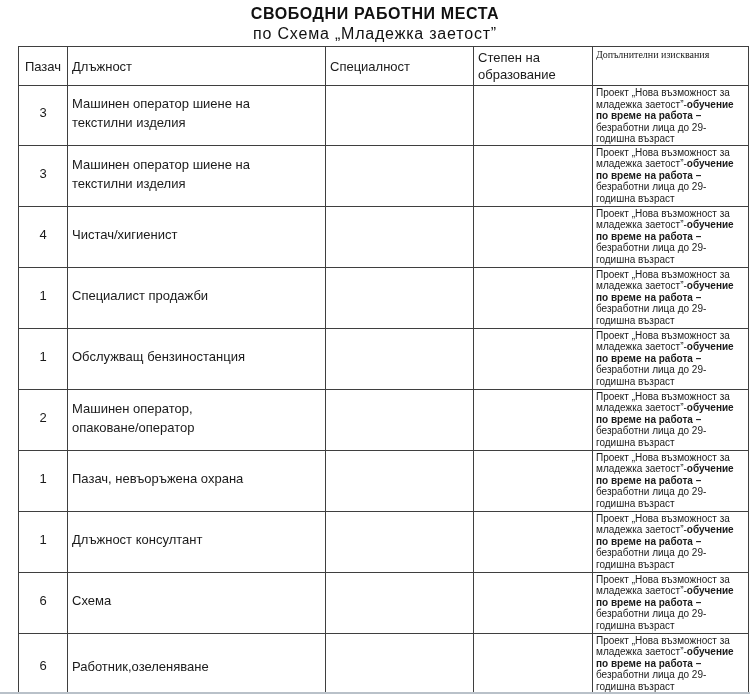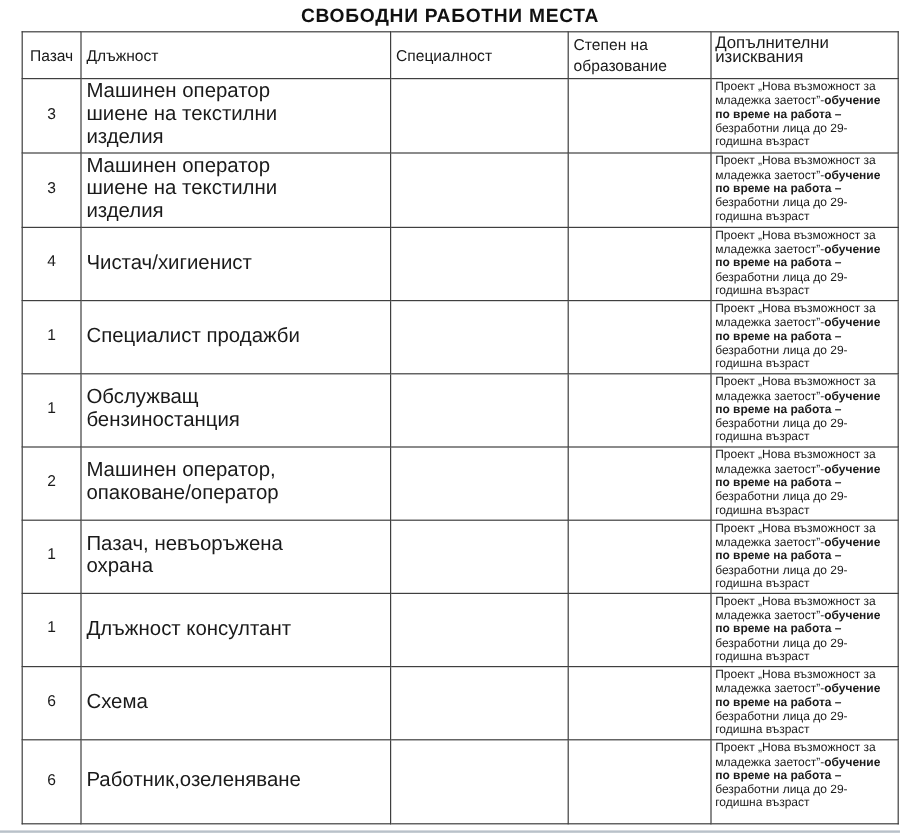"по Схема „Младежка заетост”" div.subtitle { html: none -> <div>по Схема „Младежка заетост”</div> }
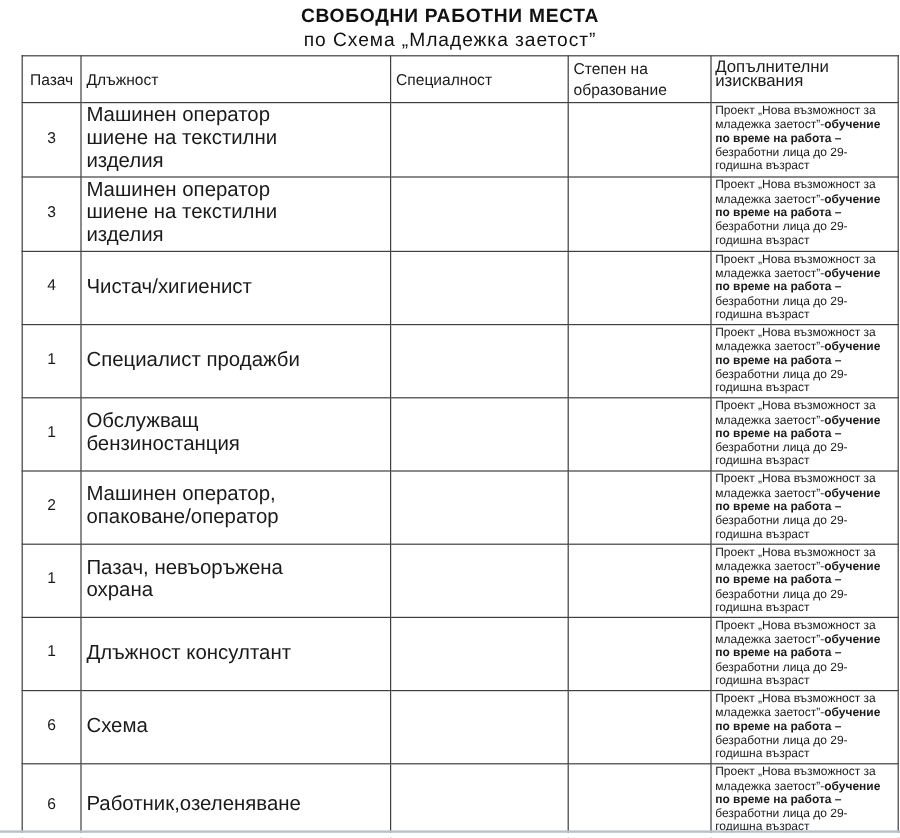"Допълнителни изисквания" th.h-req { font-family: none -> Liberation Serif, serif; font-size: 14px -> 10px }
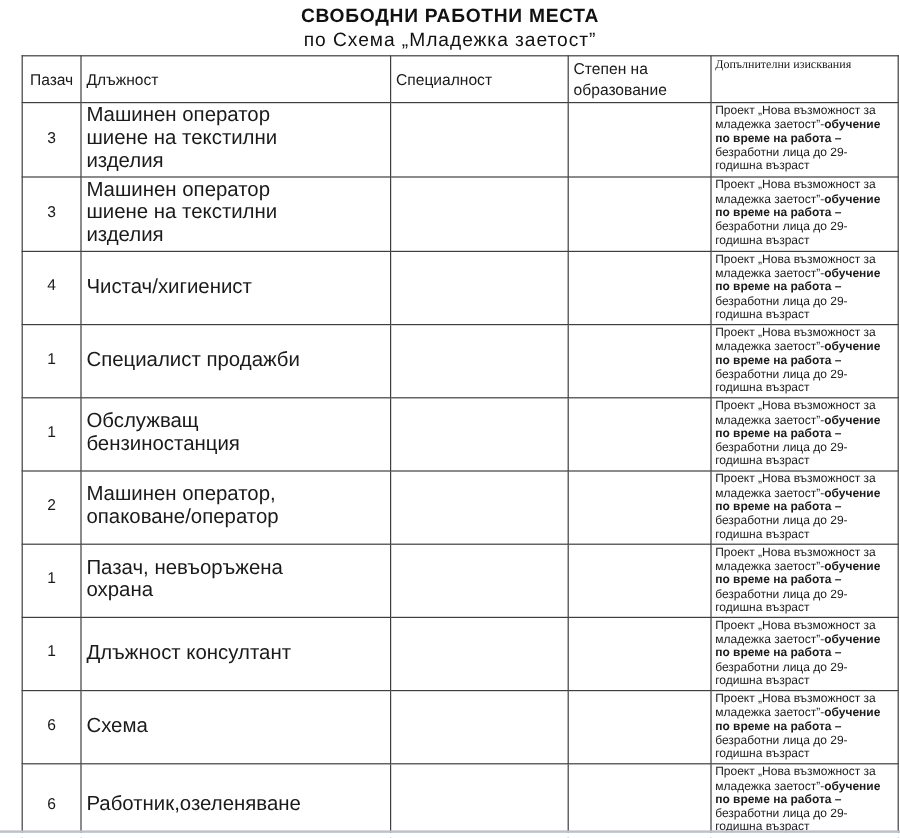"Машинен оператор шиене на текстилни" td.d-pos { font-size: 17px -> 13px }
